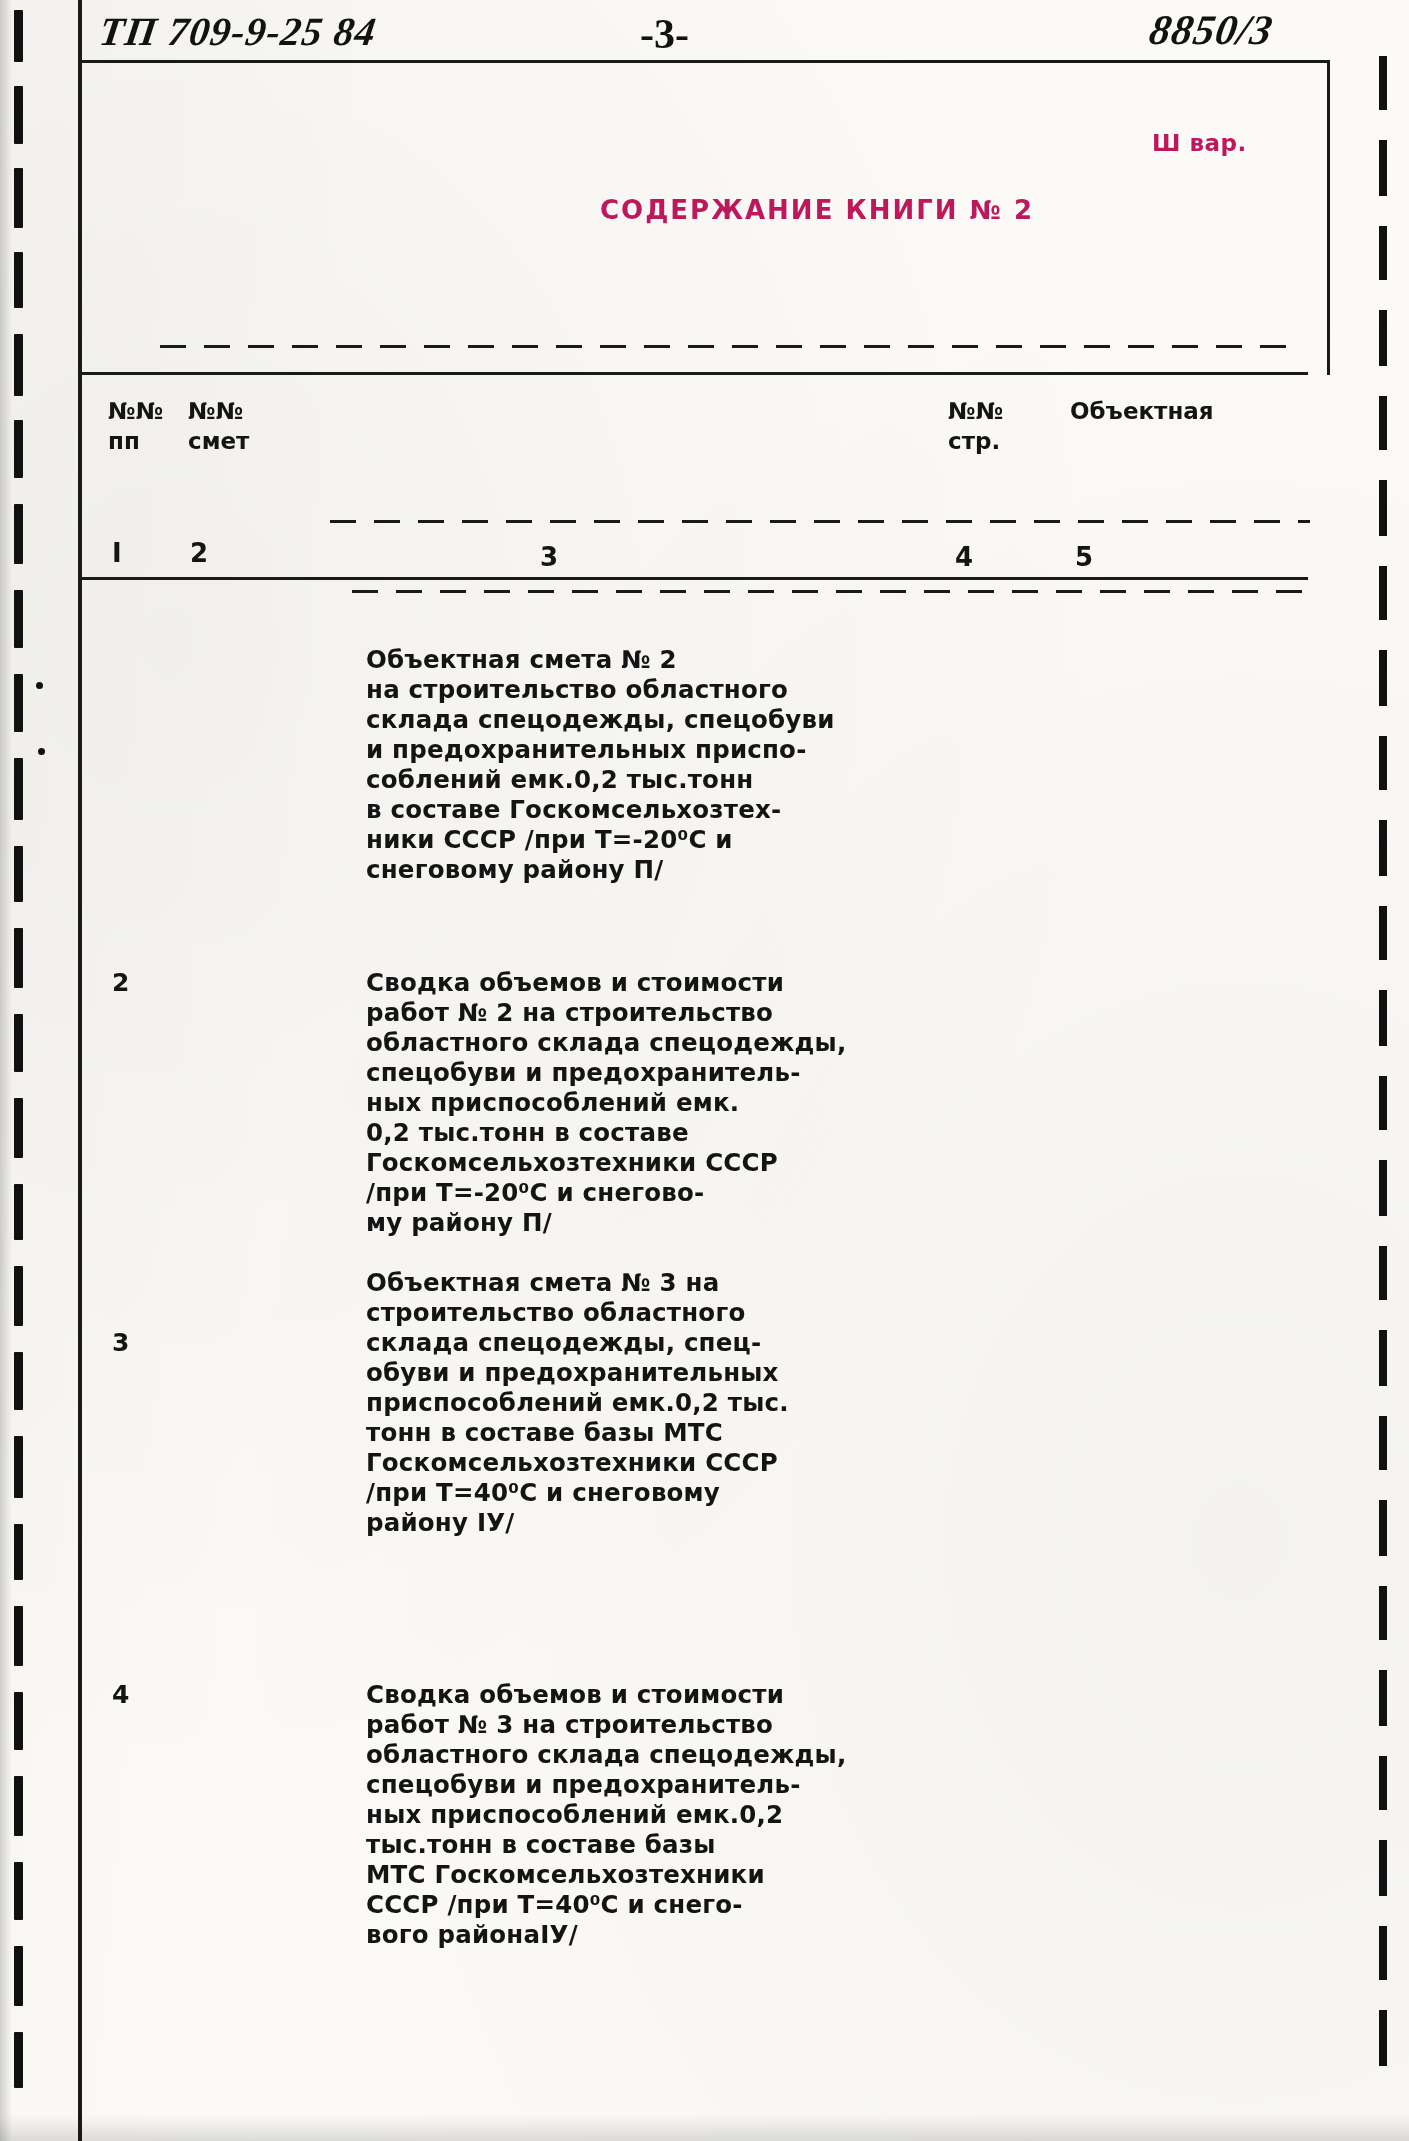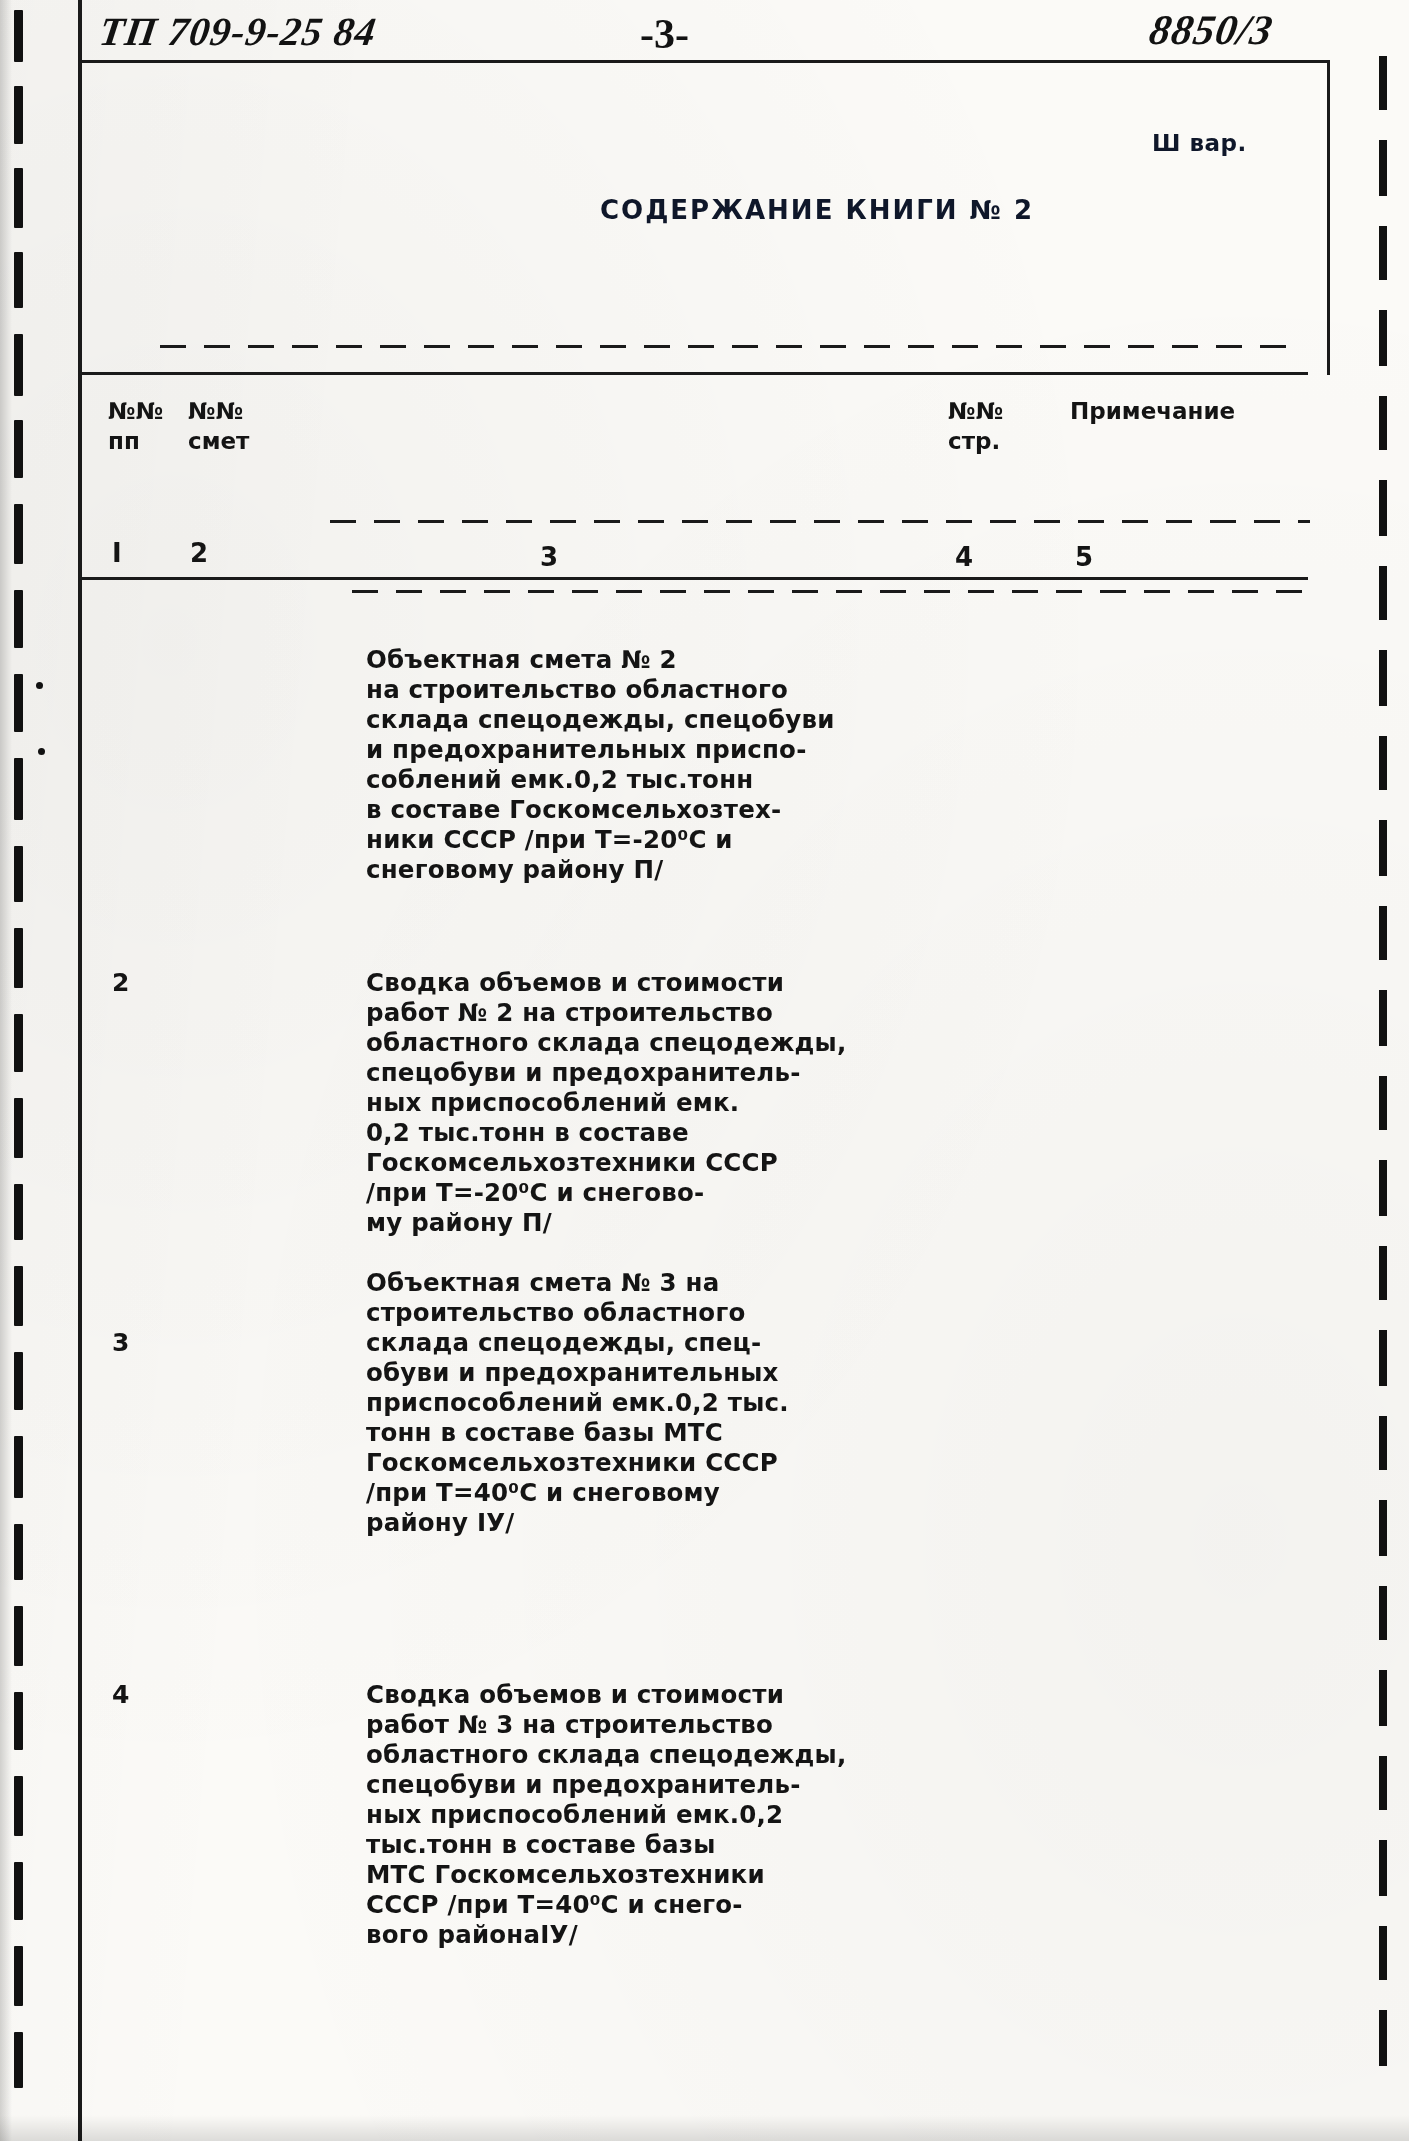"Ш вар." .tw { color: #0f172a -> #be185d }
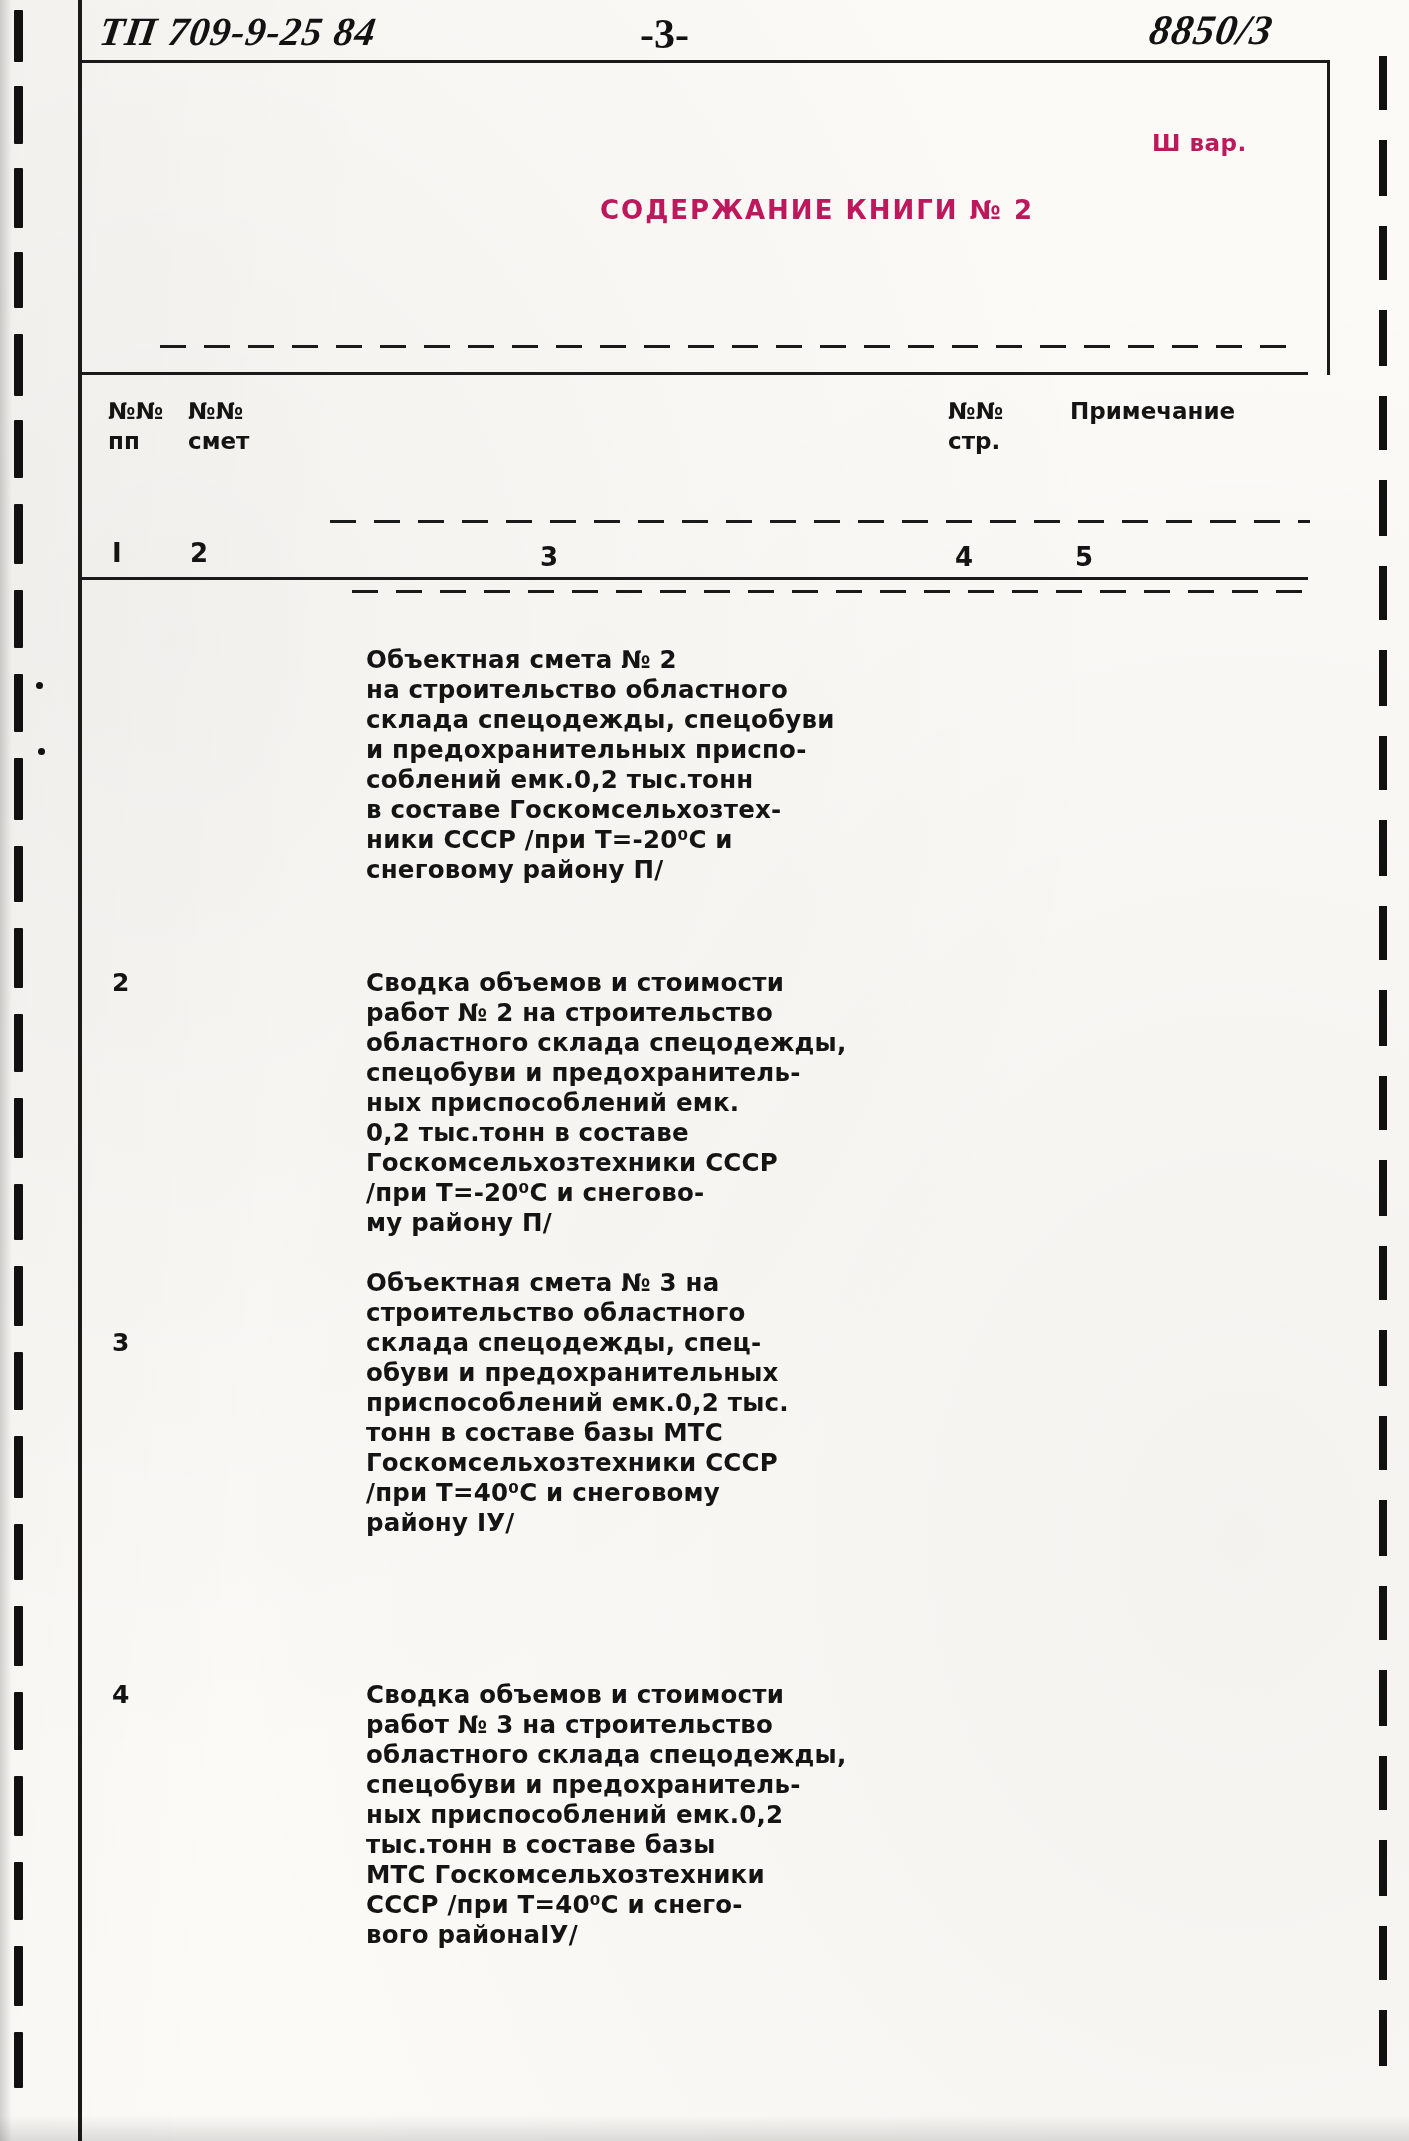"Примечание" div.th { text: Примечание -> Объектная }
